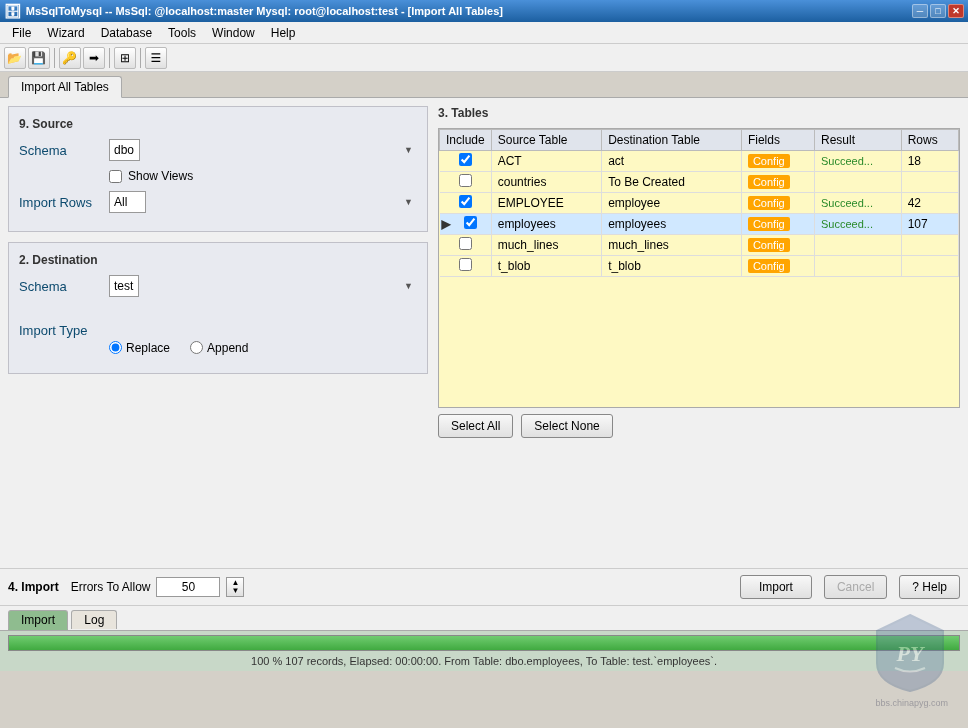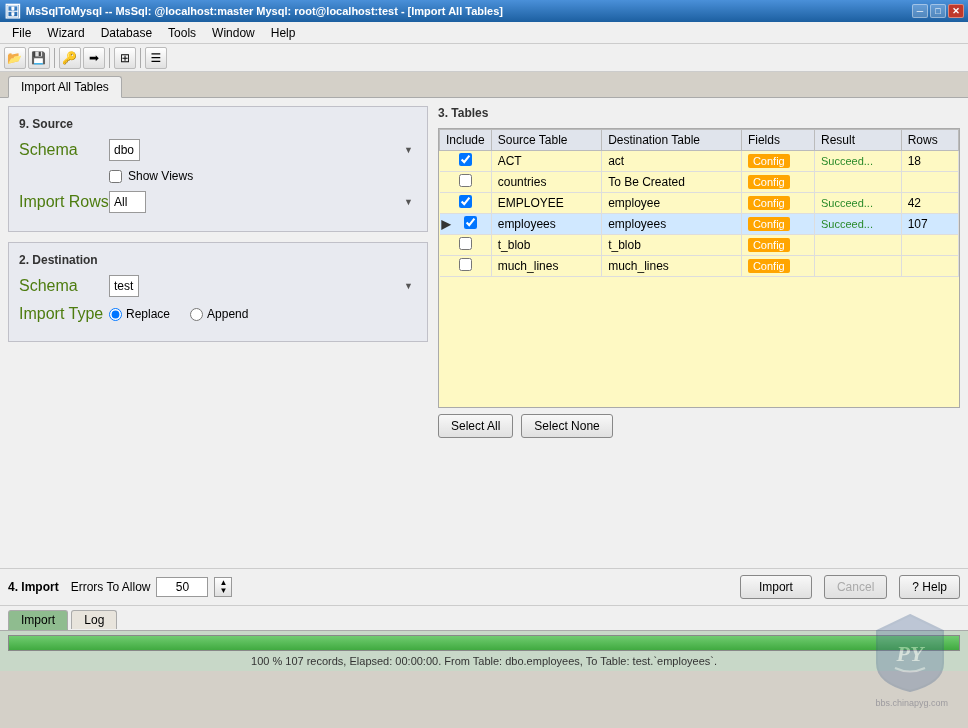"Schema" .form-label { color: #4d7c0f -> #0c4a6e; font-size: 16px -> 13px }
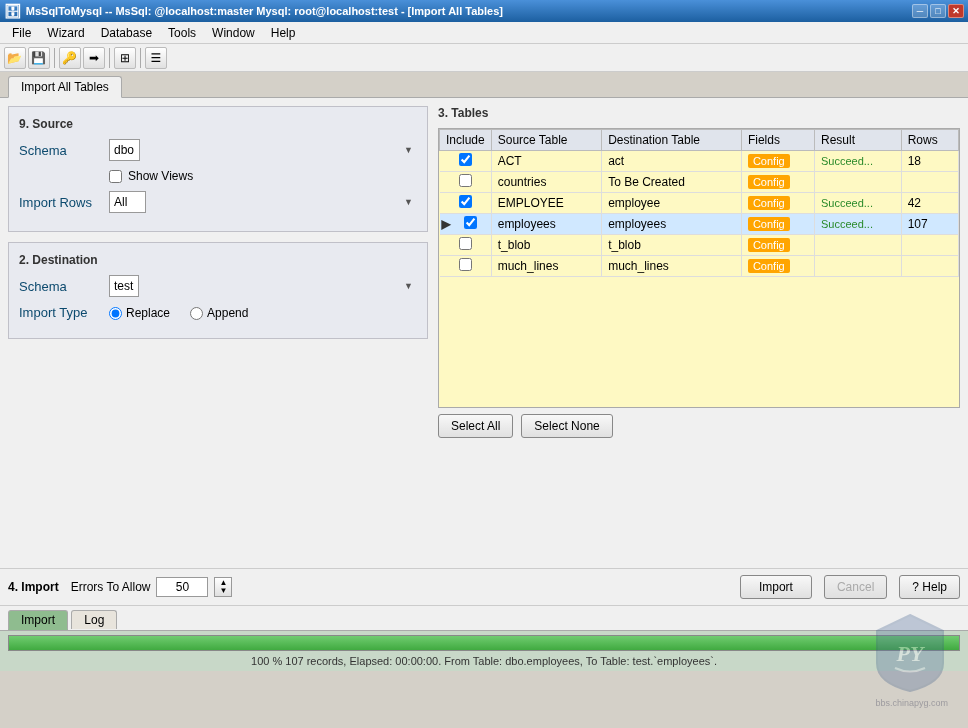"t_blob" tr { order: before "much_lines" -> after "much_lines" }
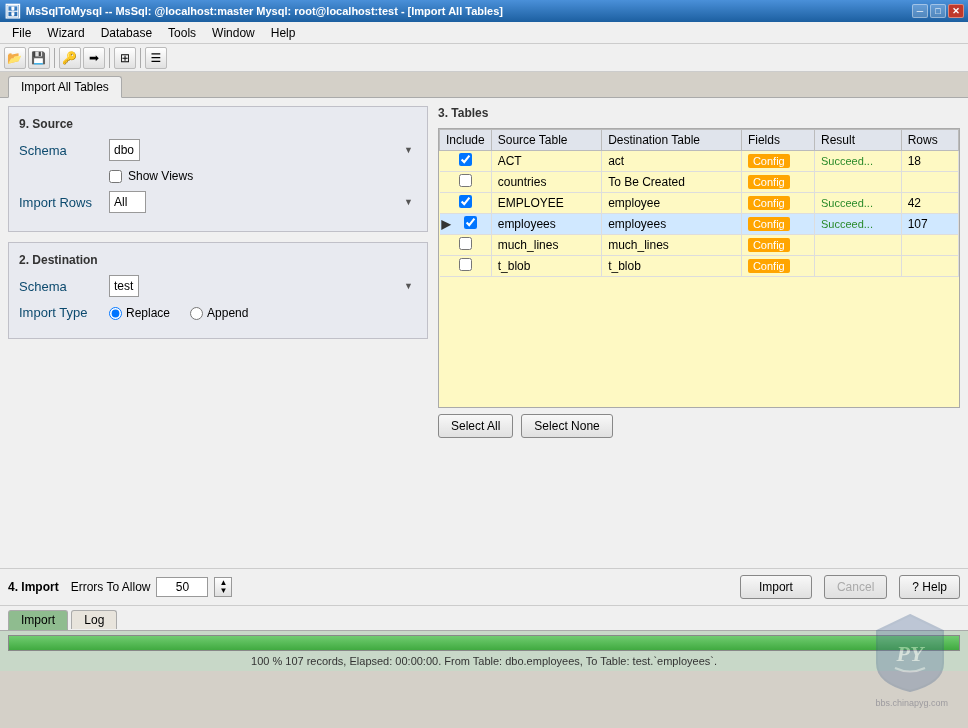"Replace" .radio-item { align-items: flex-end -> flex-start; margin-top: none -> 36px }
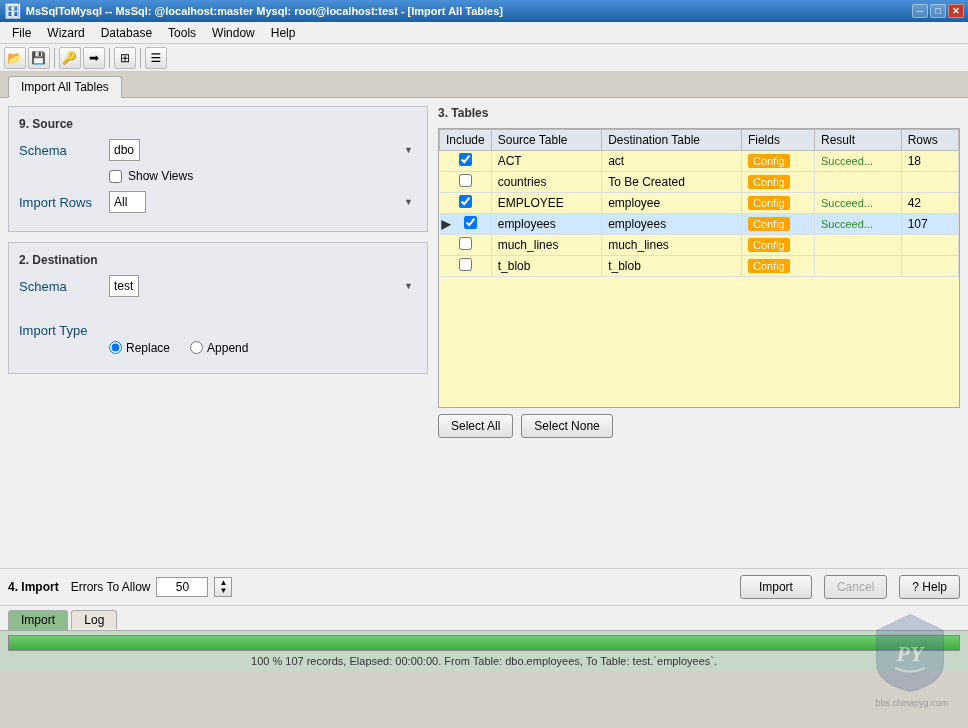"50" .number-input { width: 52px -> 64px }
